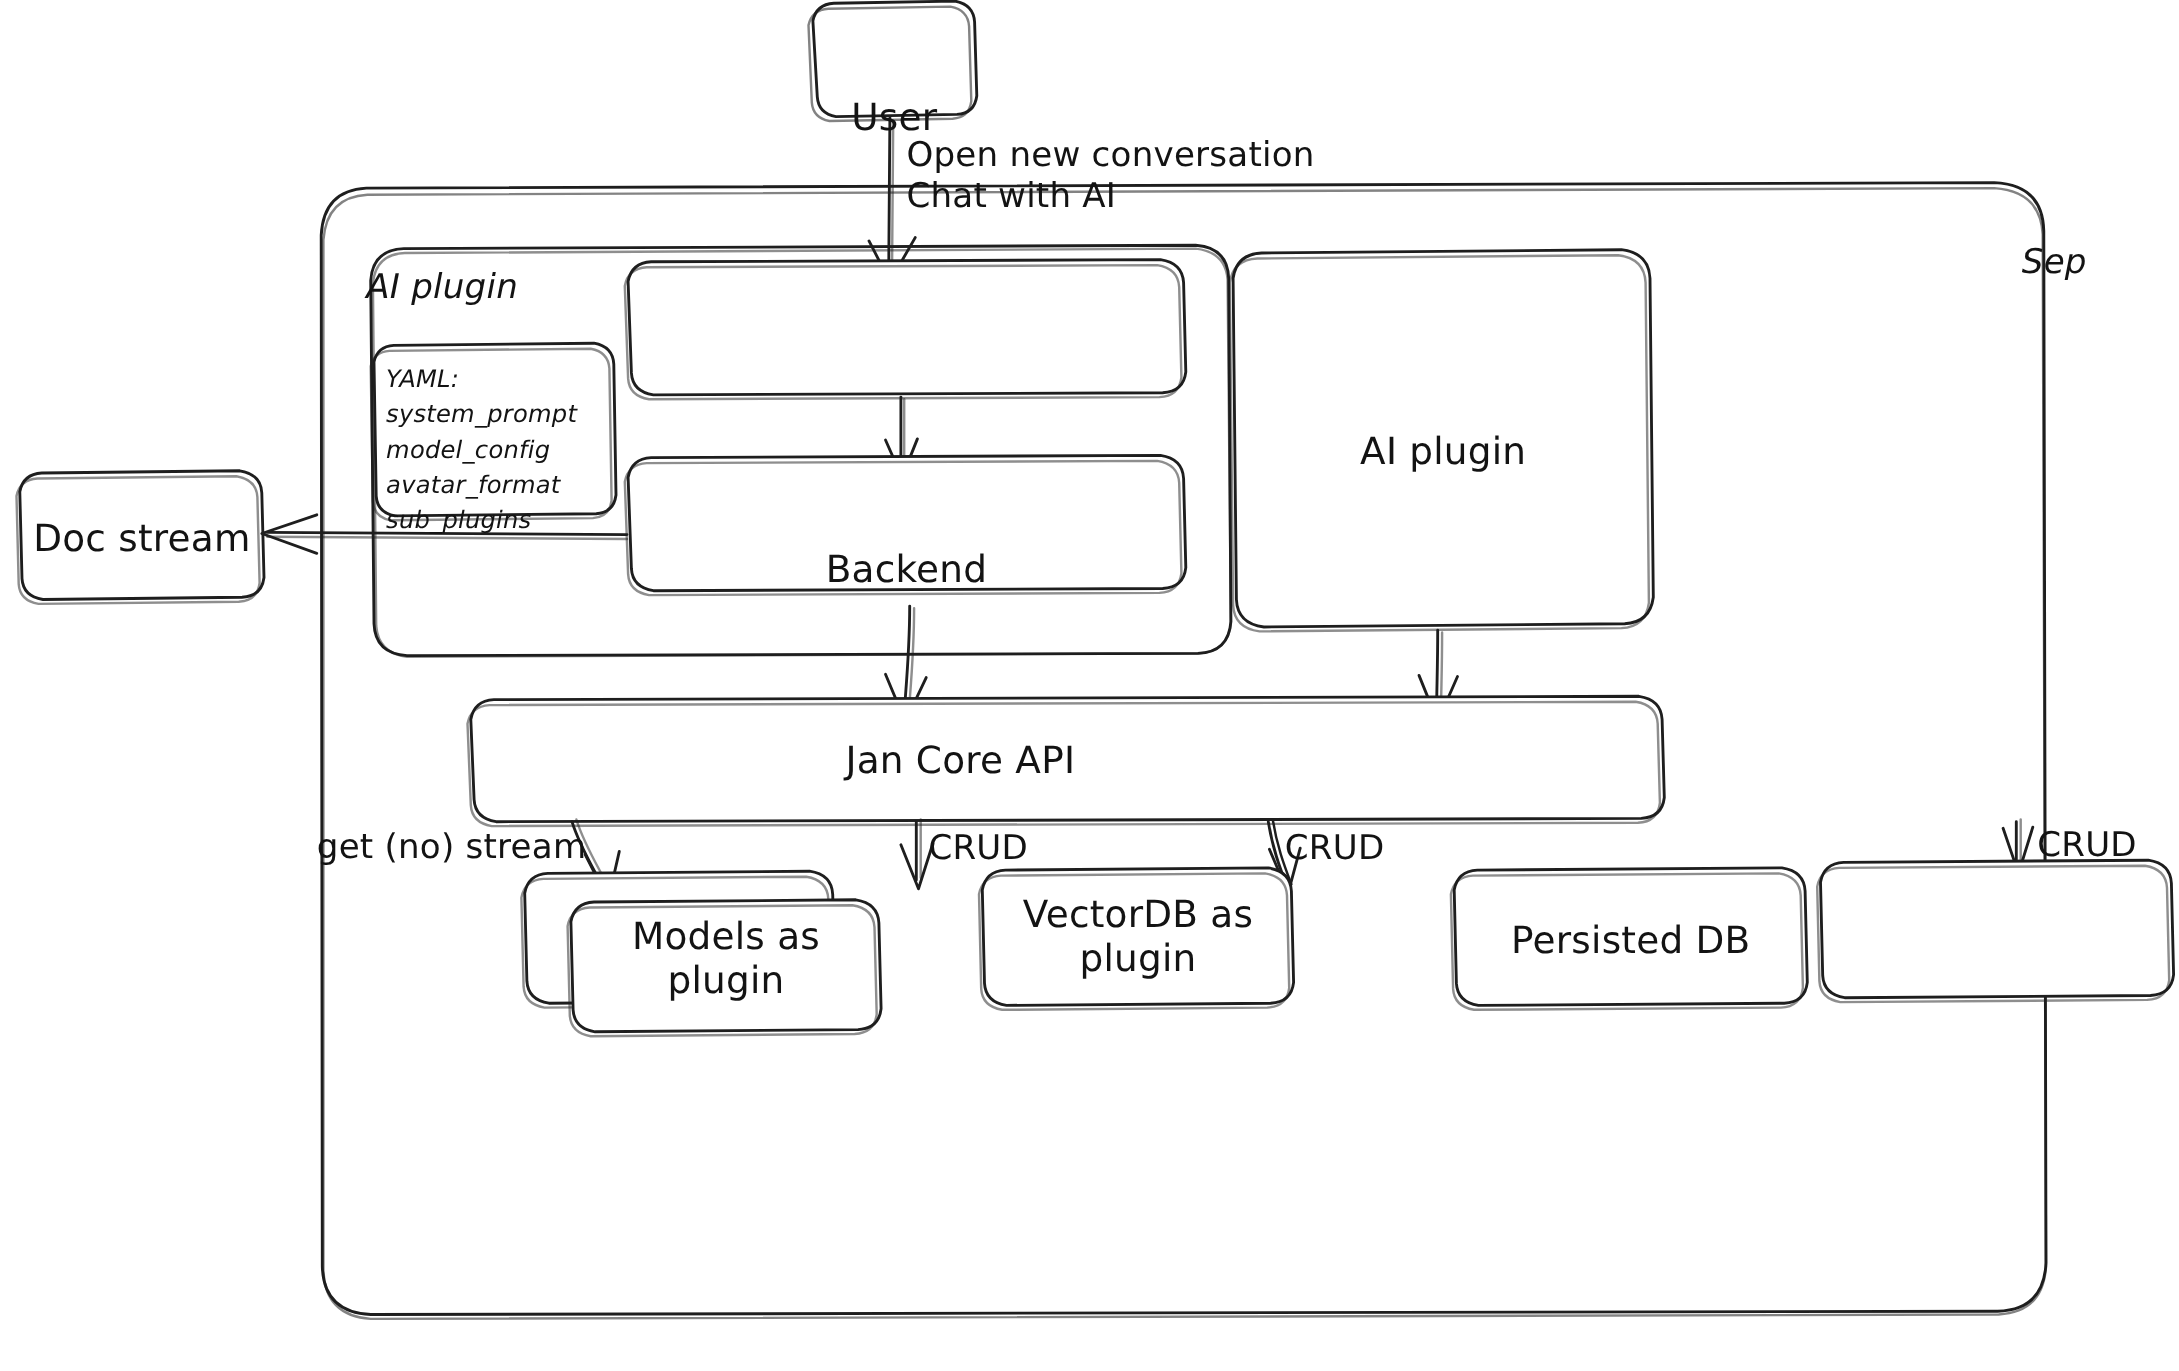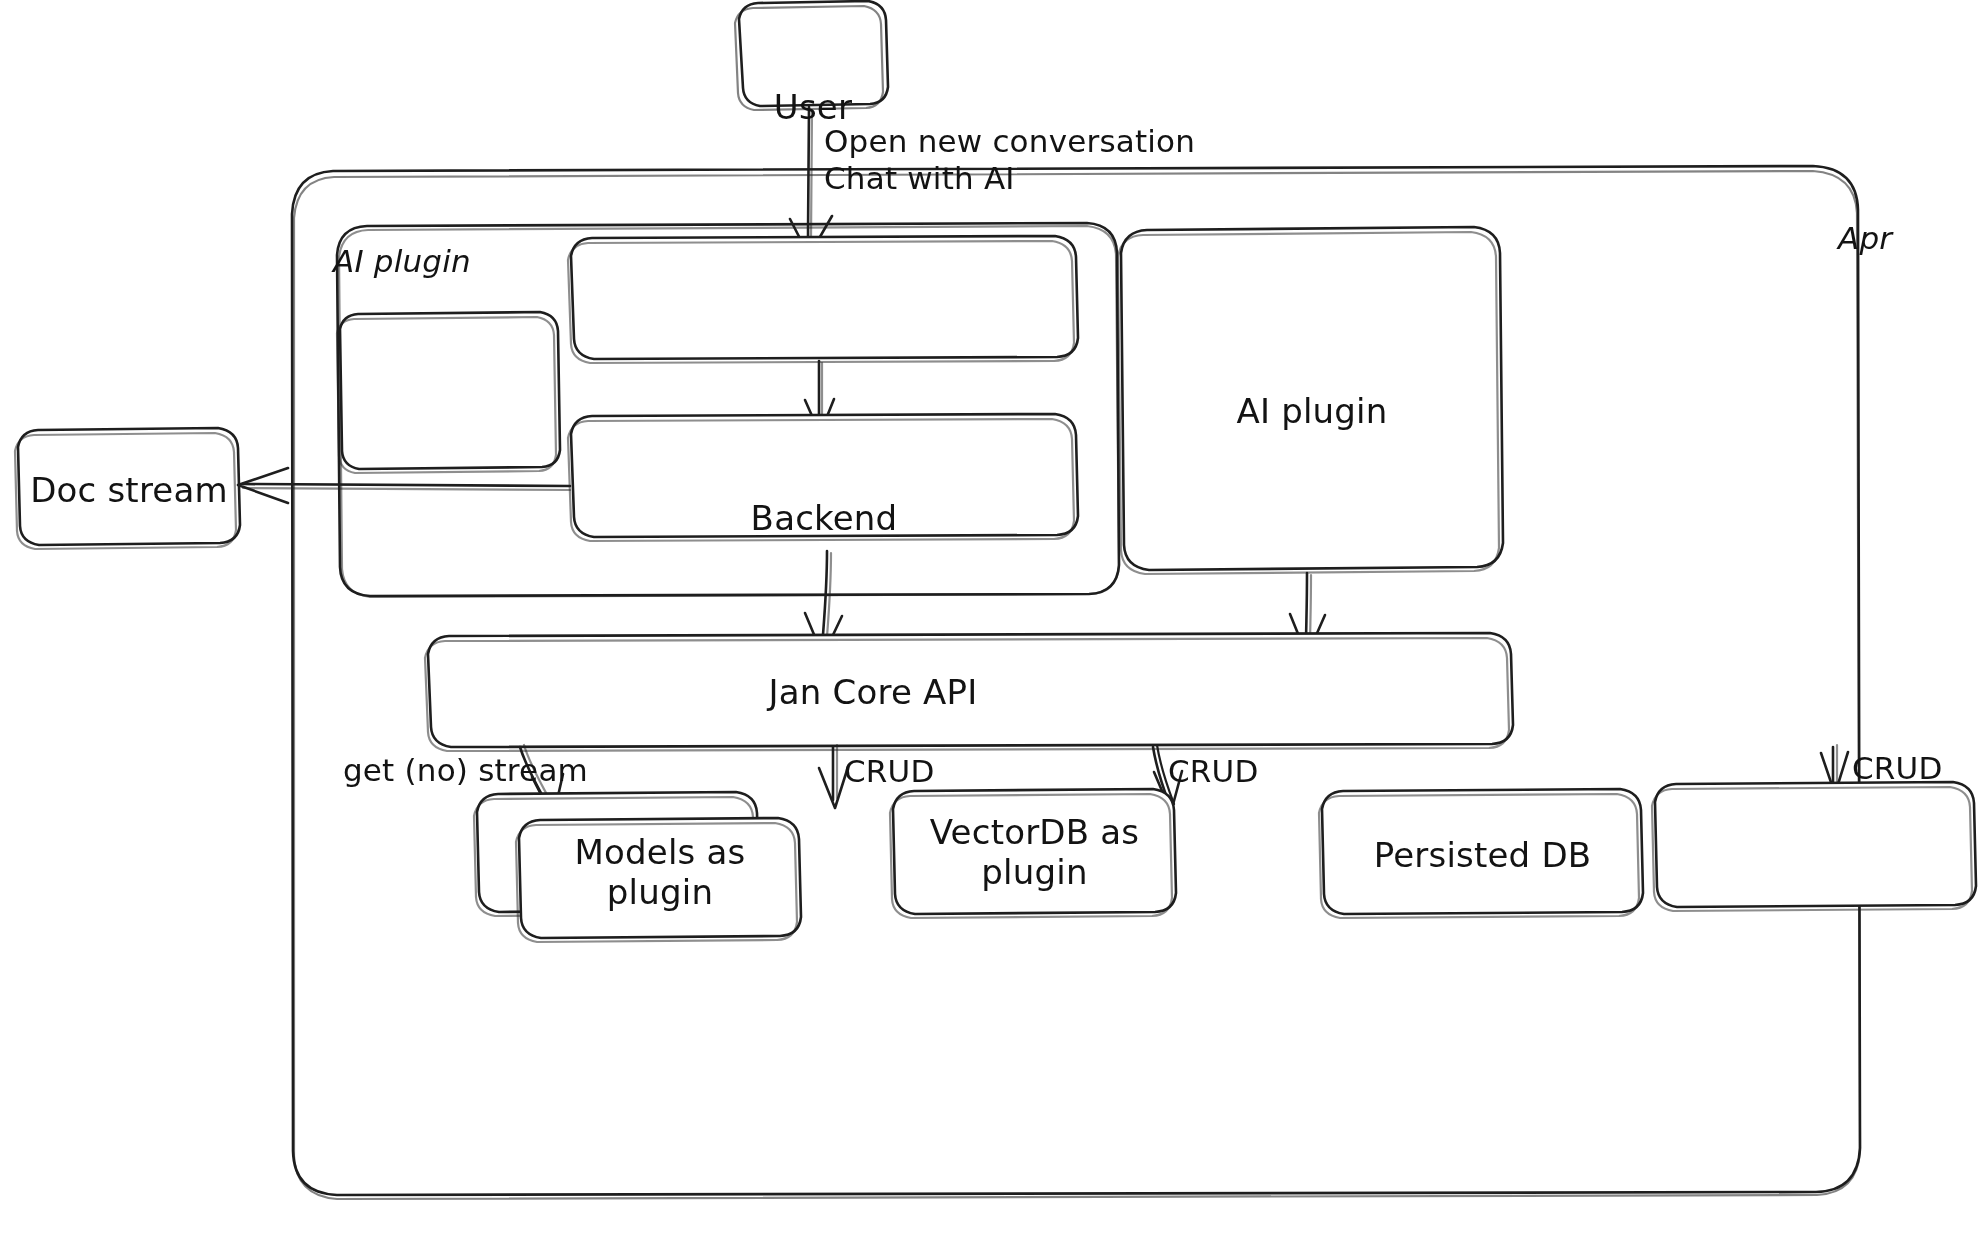"Apr" div.lbl { text: Apr -> Sep }
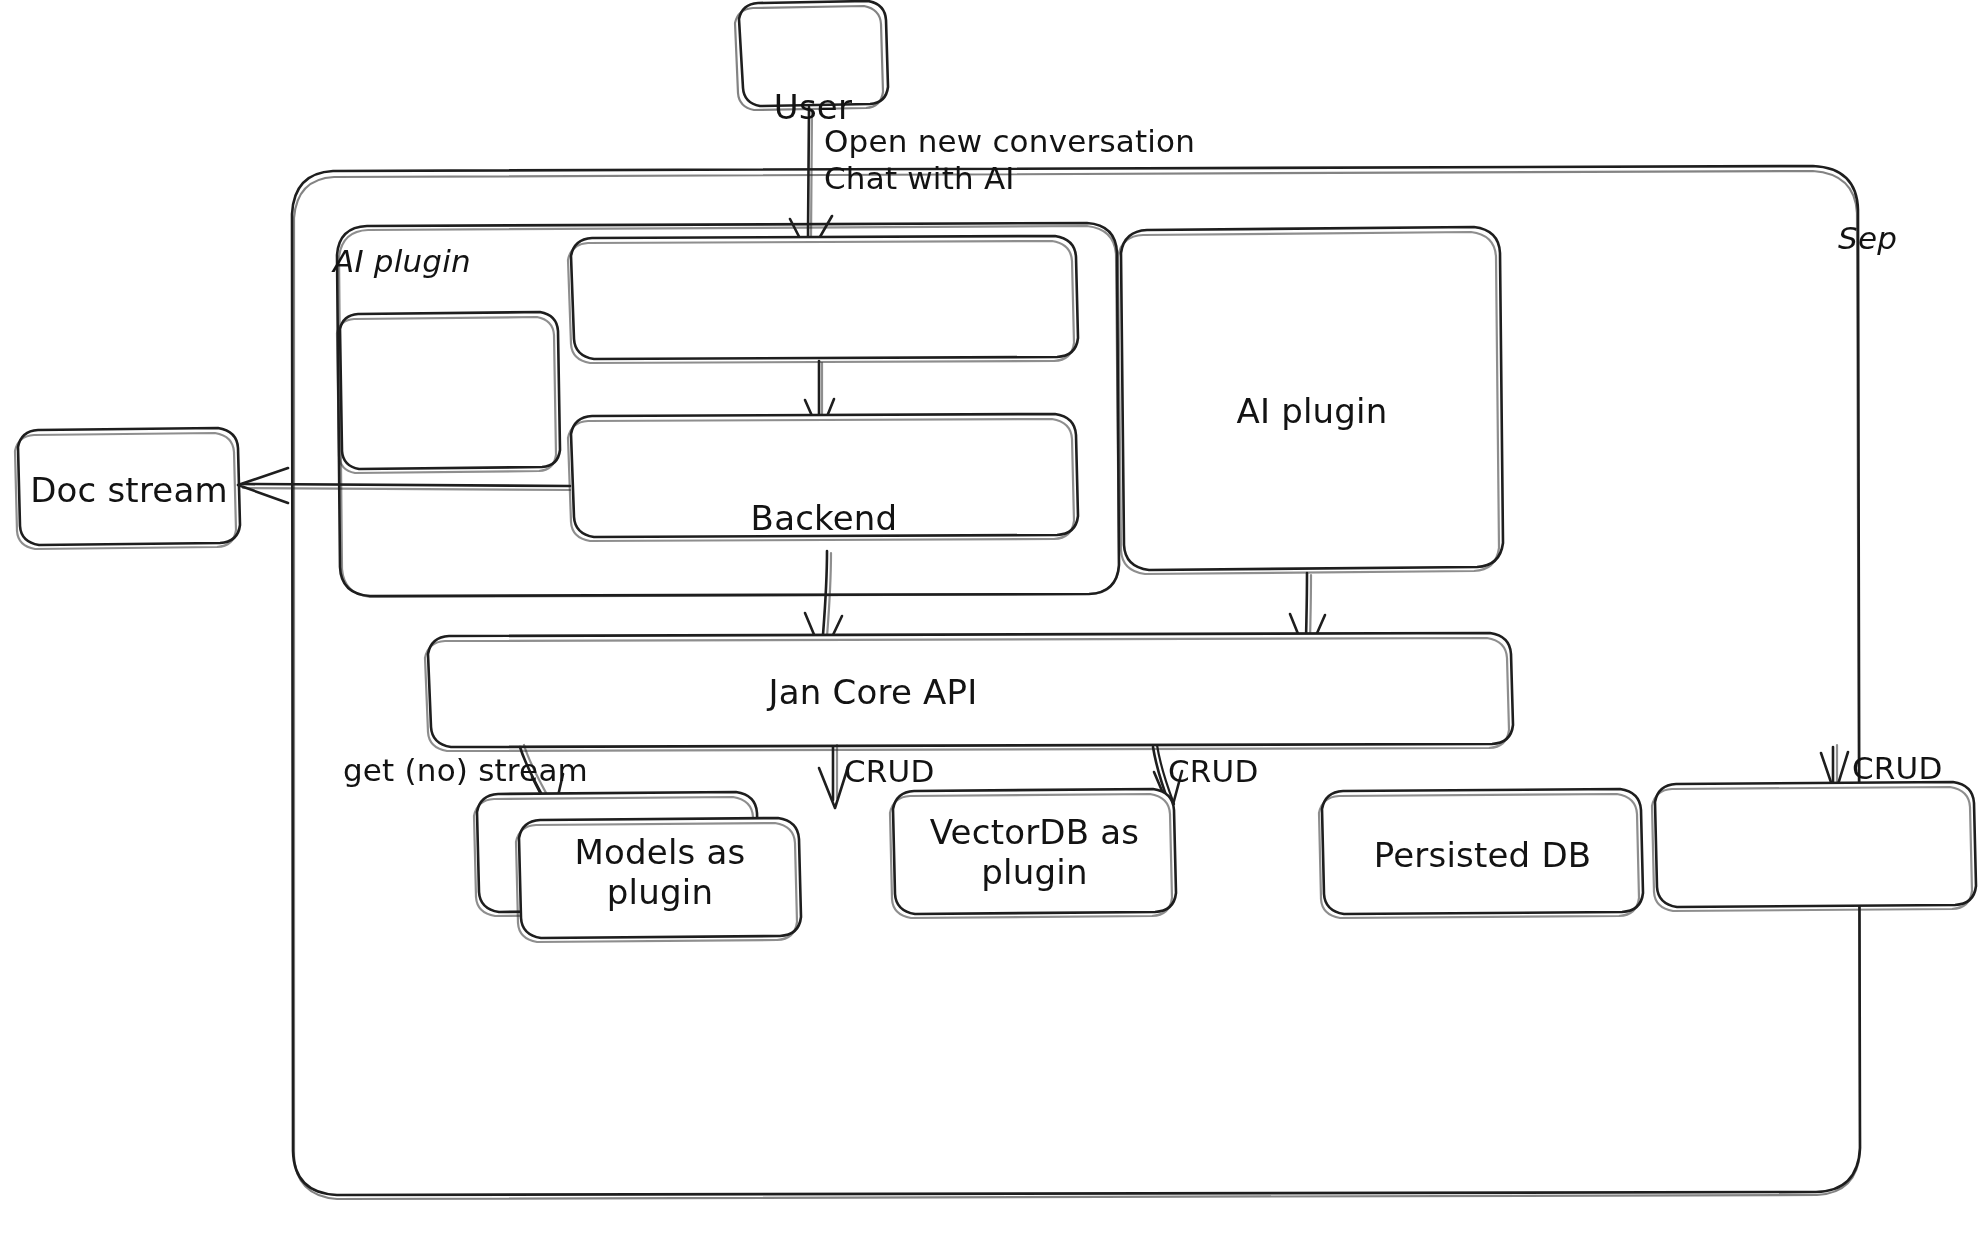"YAML:" div.lbl { html: none -> <div>YAML: system_prompt model_config avatar_format sub_plugins</div> }
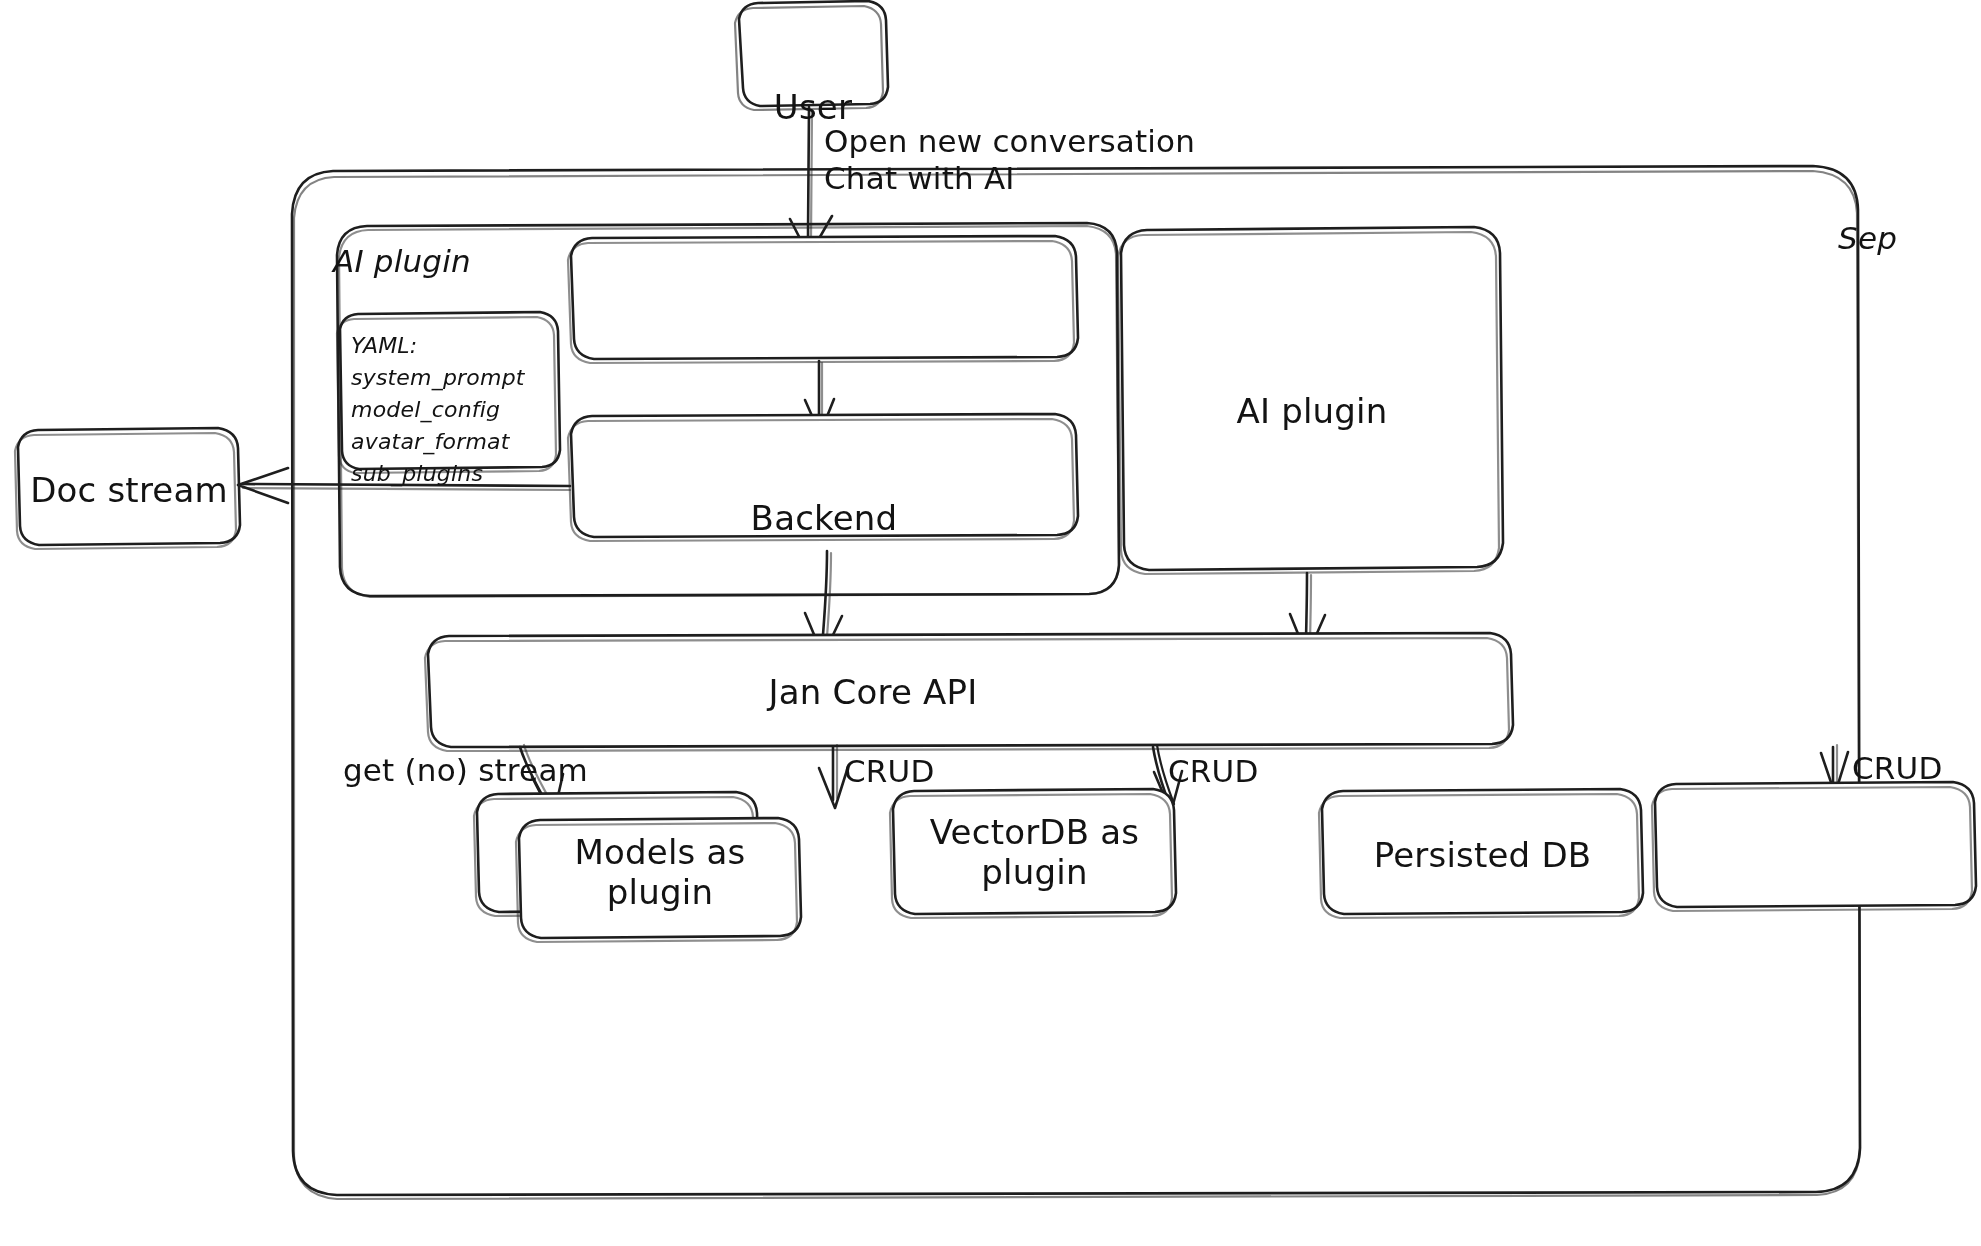"get (no) stream" div.lbl { text-align: right -> none }
